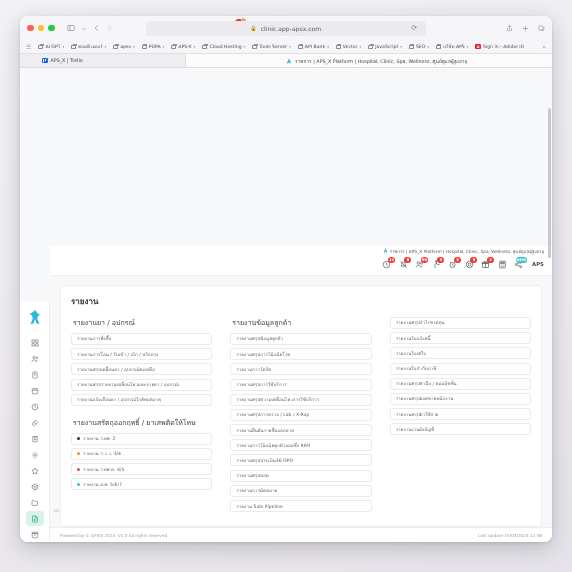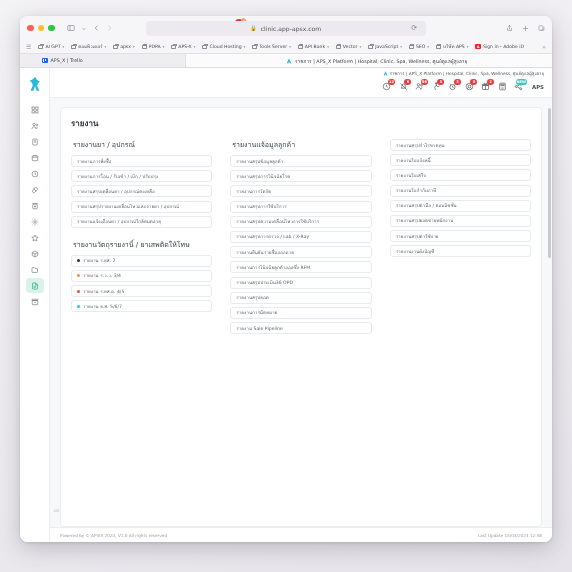"รายงาน" .app { align-items: none -> flex-end }
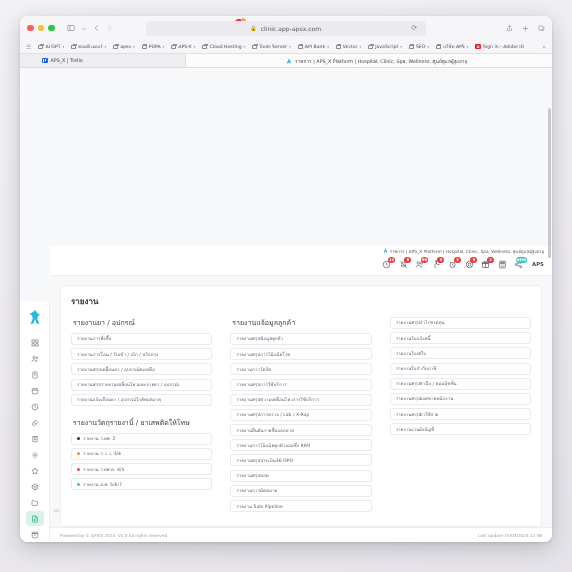"รายงานแจ้อมูลลูกค้า" div.sec-title { text: รายงานแจ้อมูลลูกค้า -> รายงานข้อมูลลูกค้า }
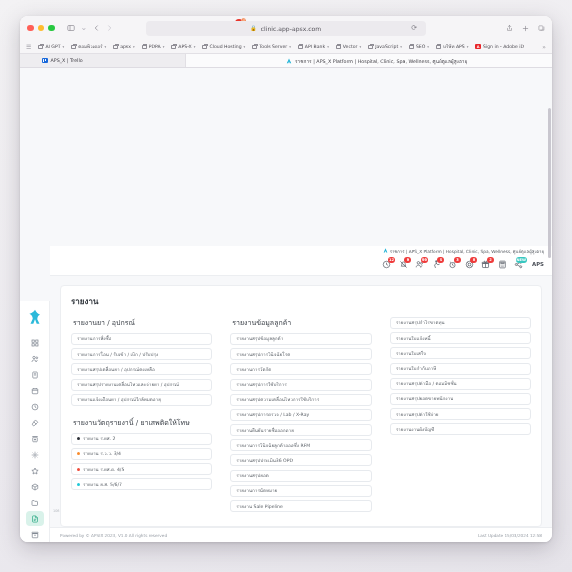"รายงานวัตถุรายงานิ์ / ยาเสพติดให้โทษ" div.sec-title { text: รายงานวัตถุรายงานิ์ -> รายงานสรัตถุออกฤทธิ์ }
